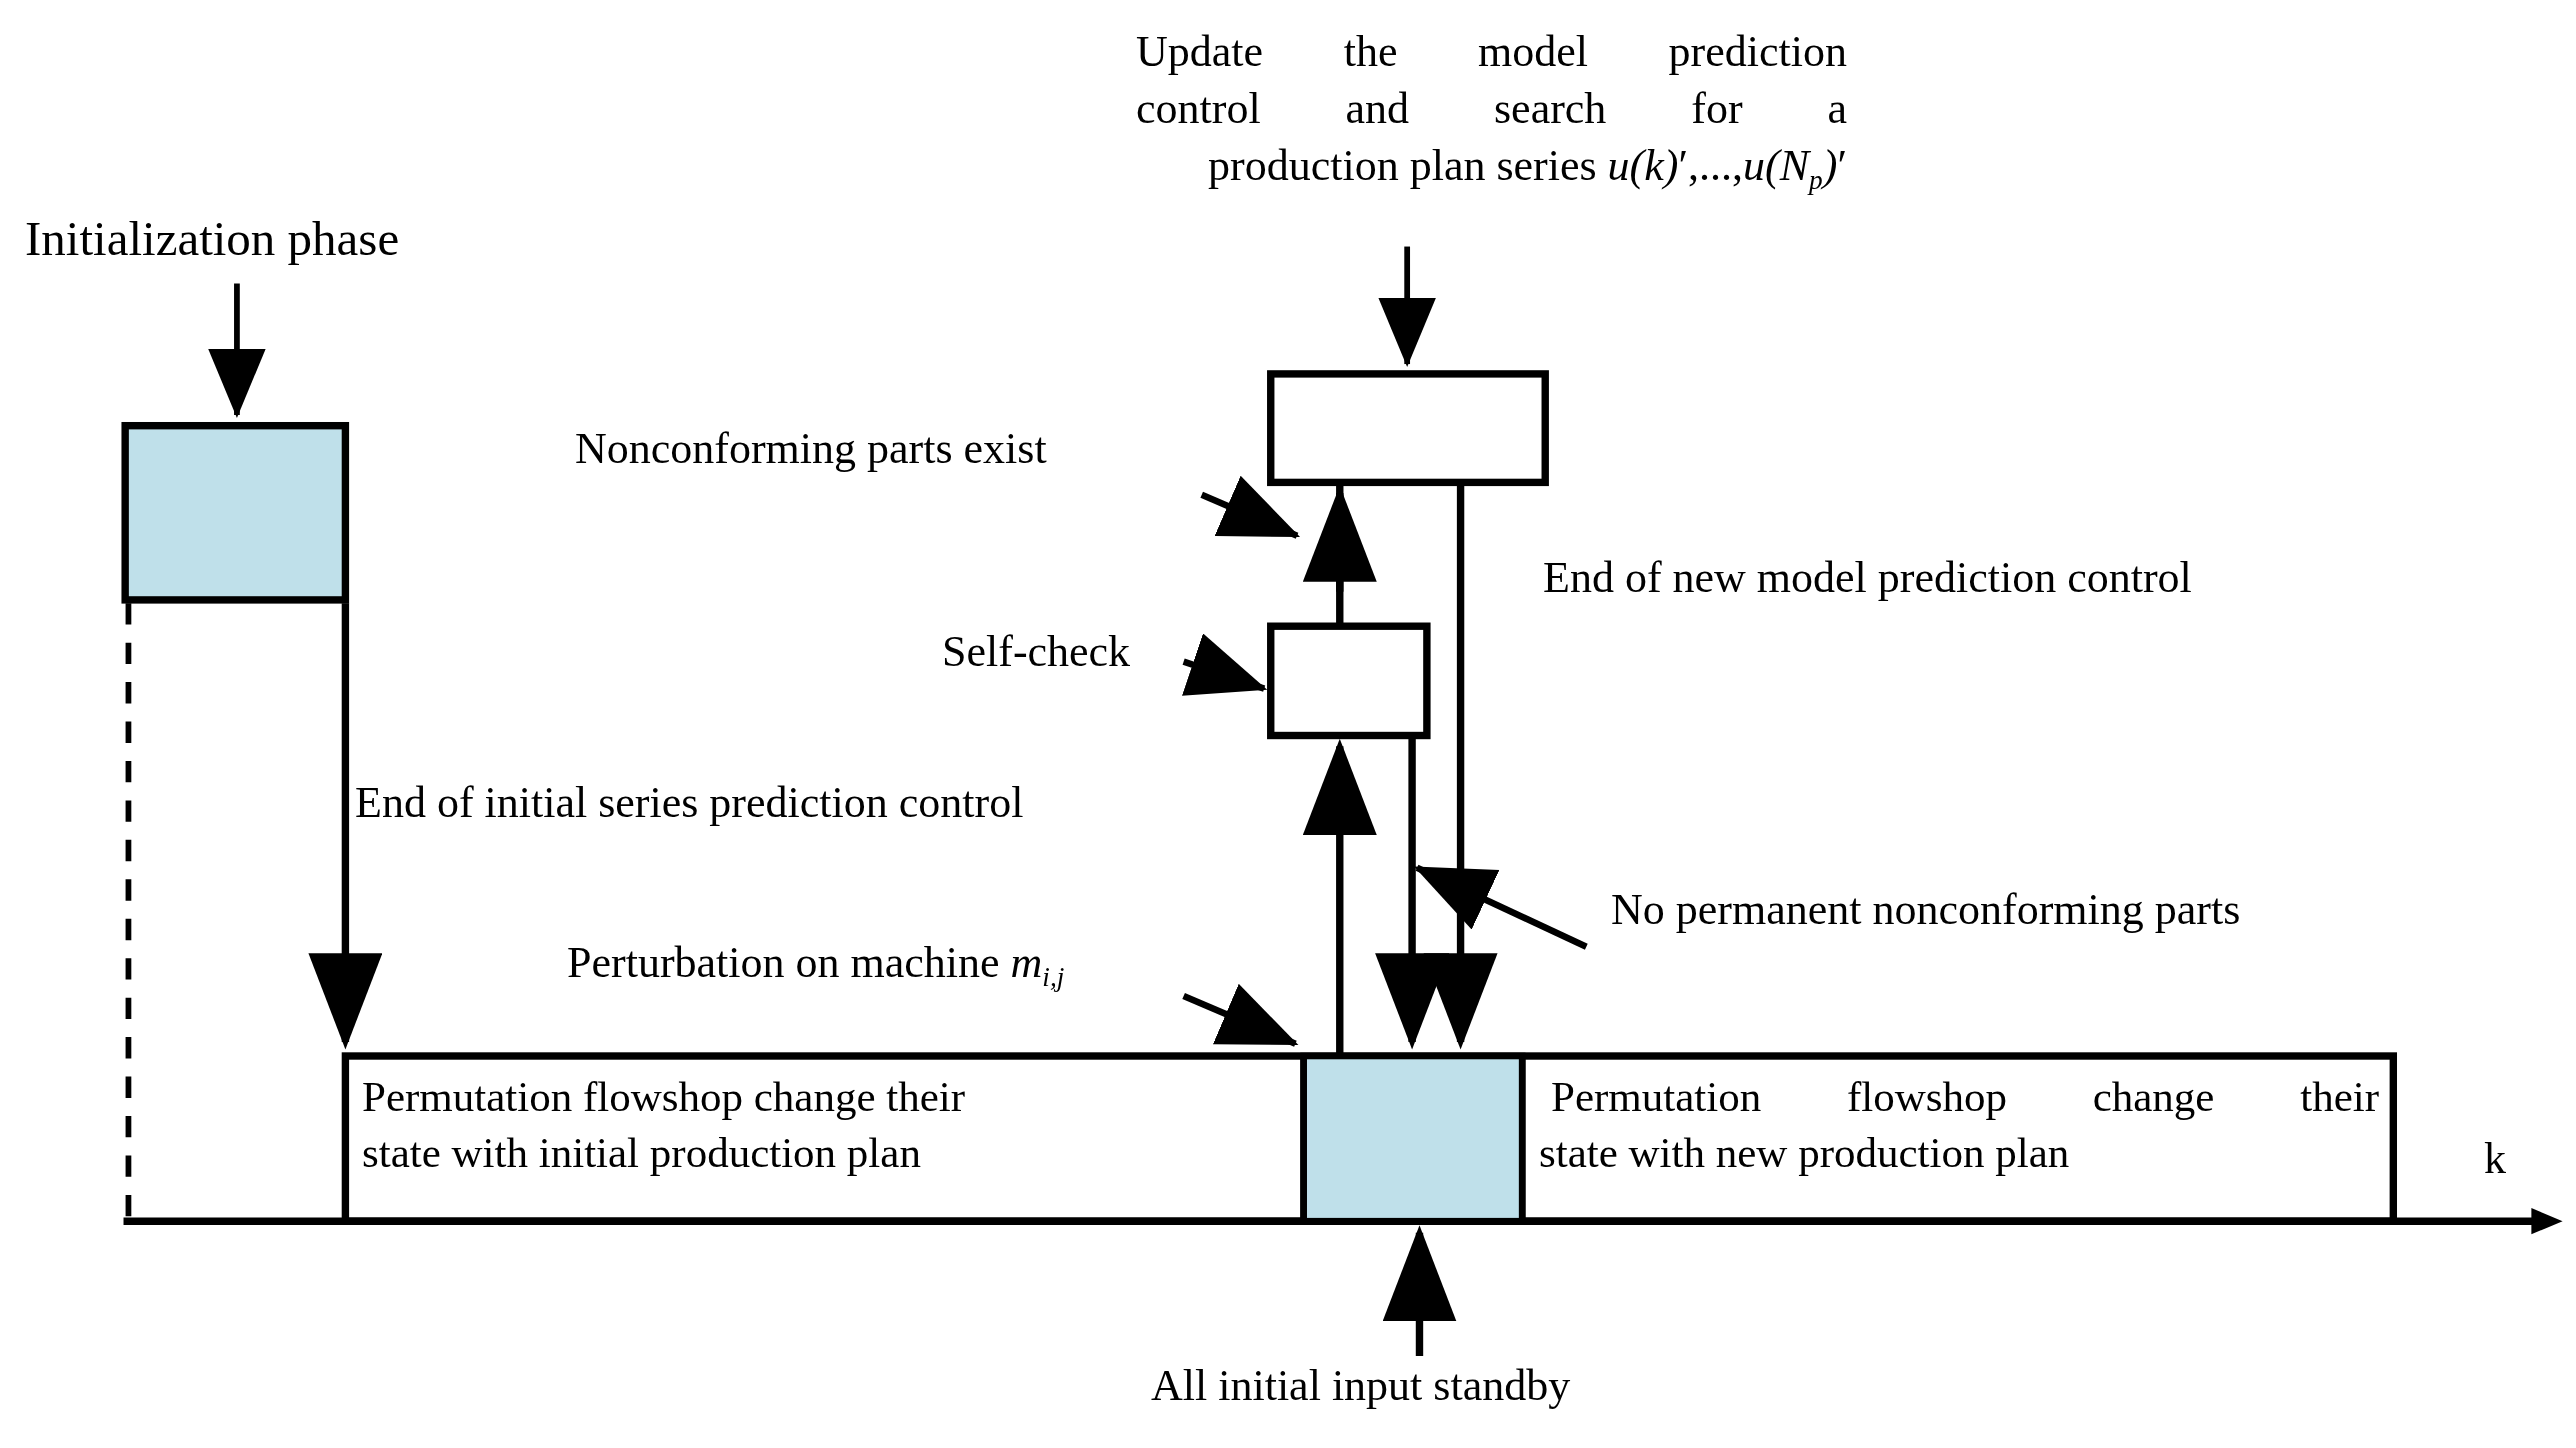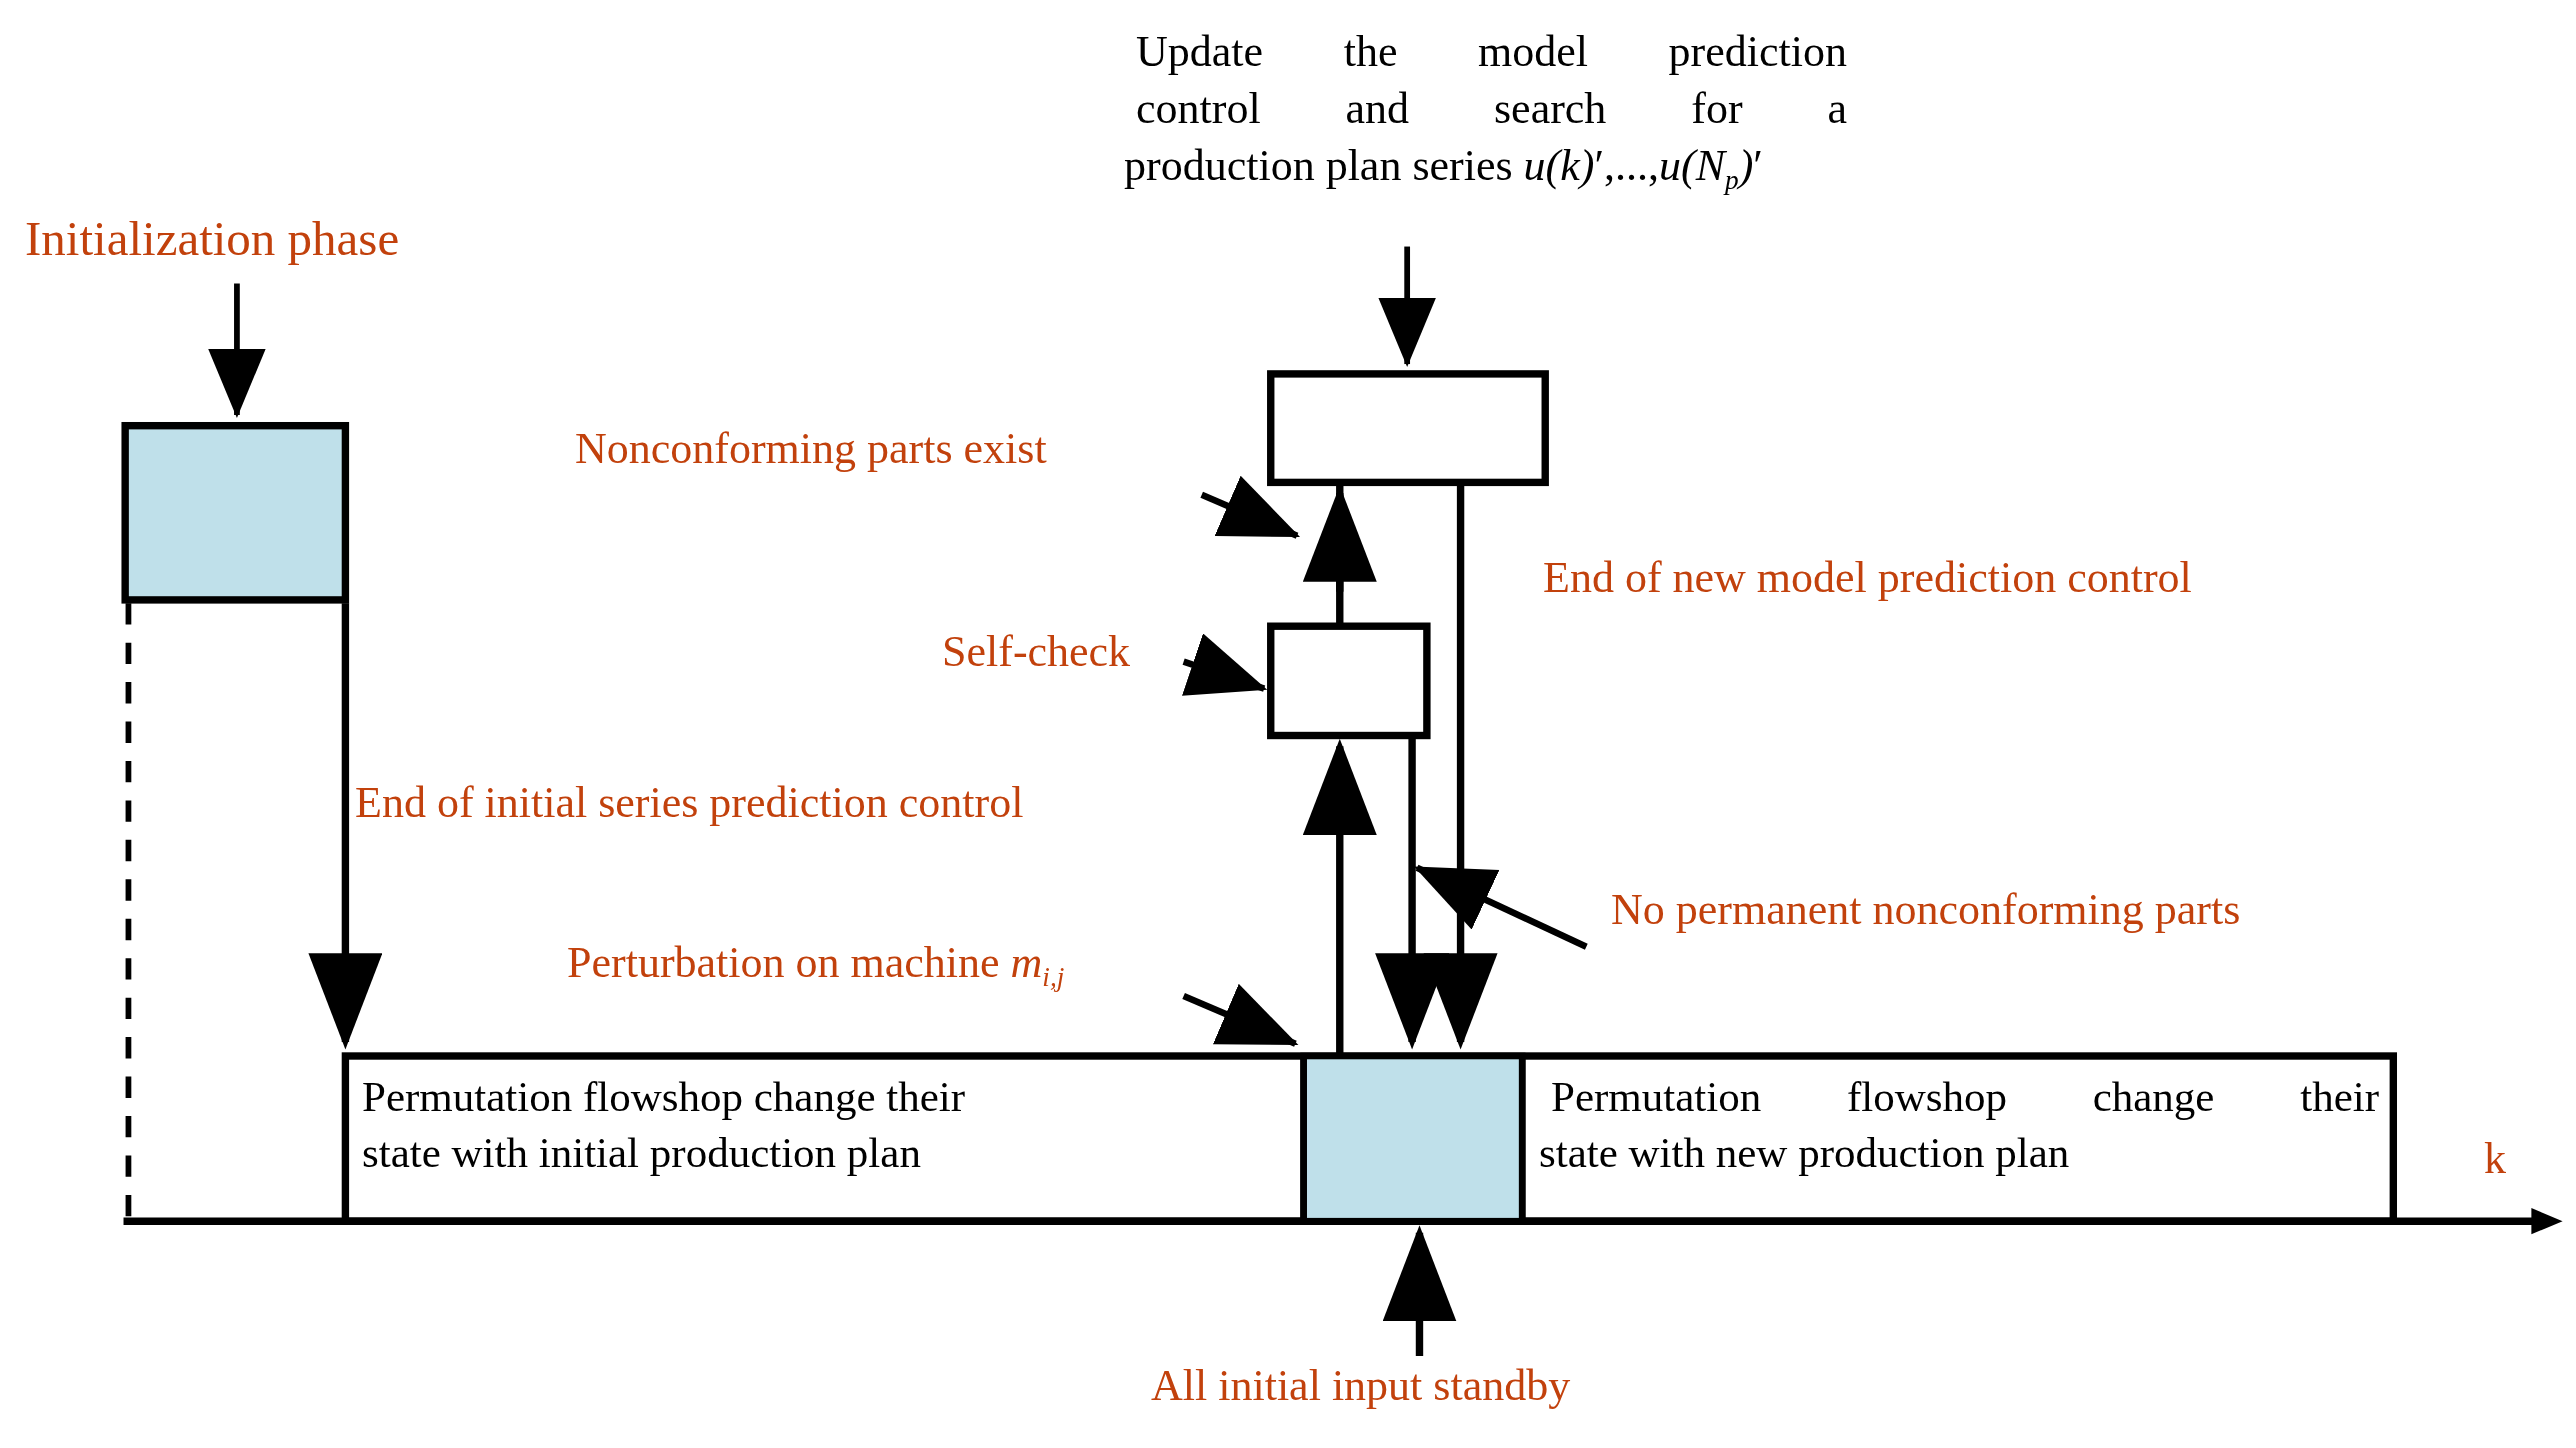"production plan series u(k)′,...,u(Np)′" div { text-align: none -> right }
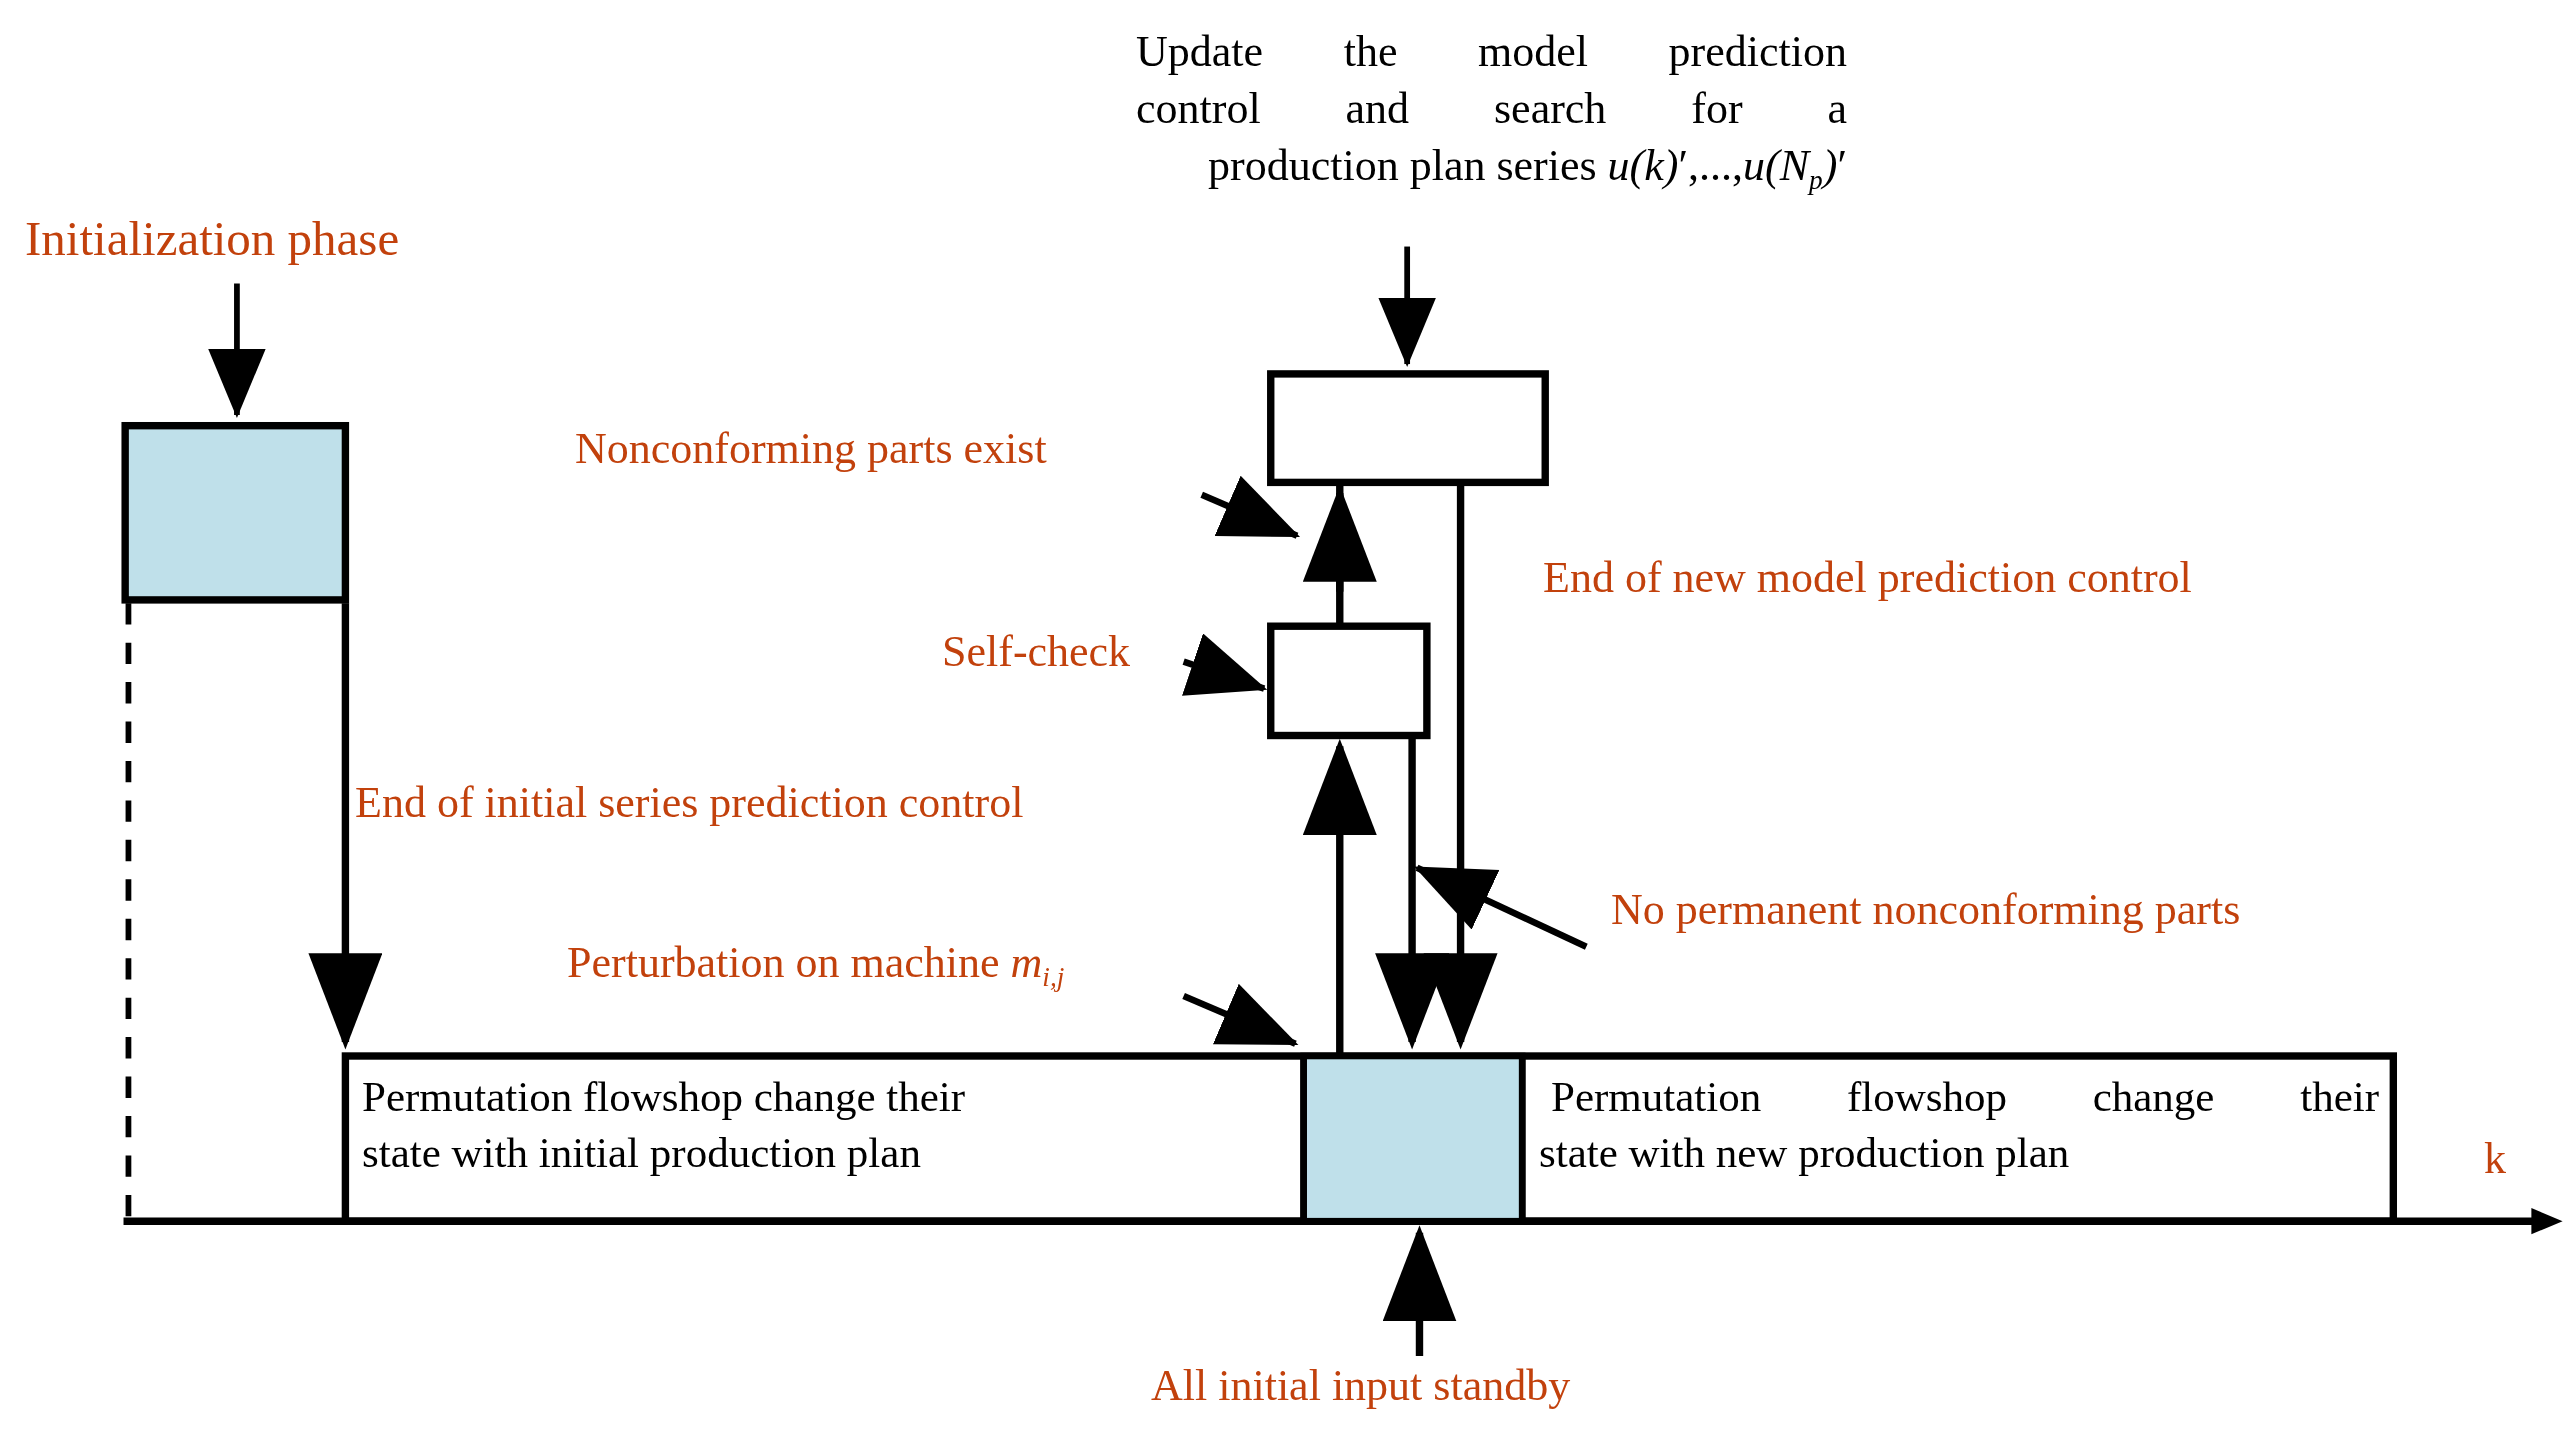"Initialization phase" .lbl { color: #c2410c -> #000000 }
